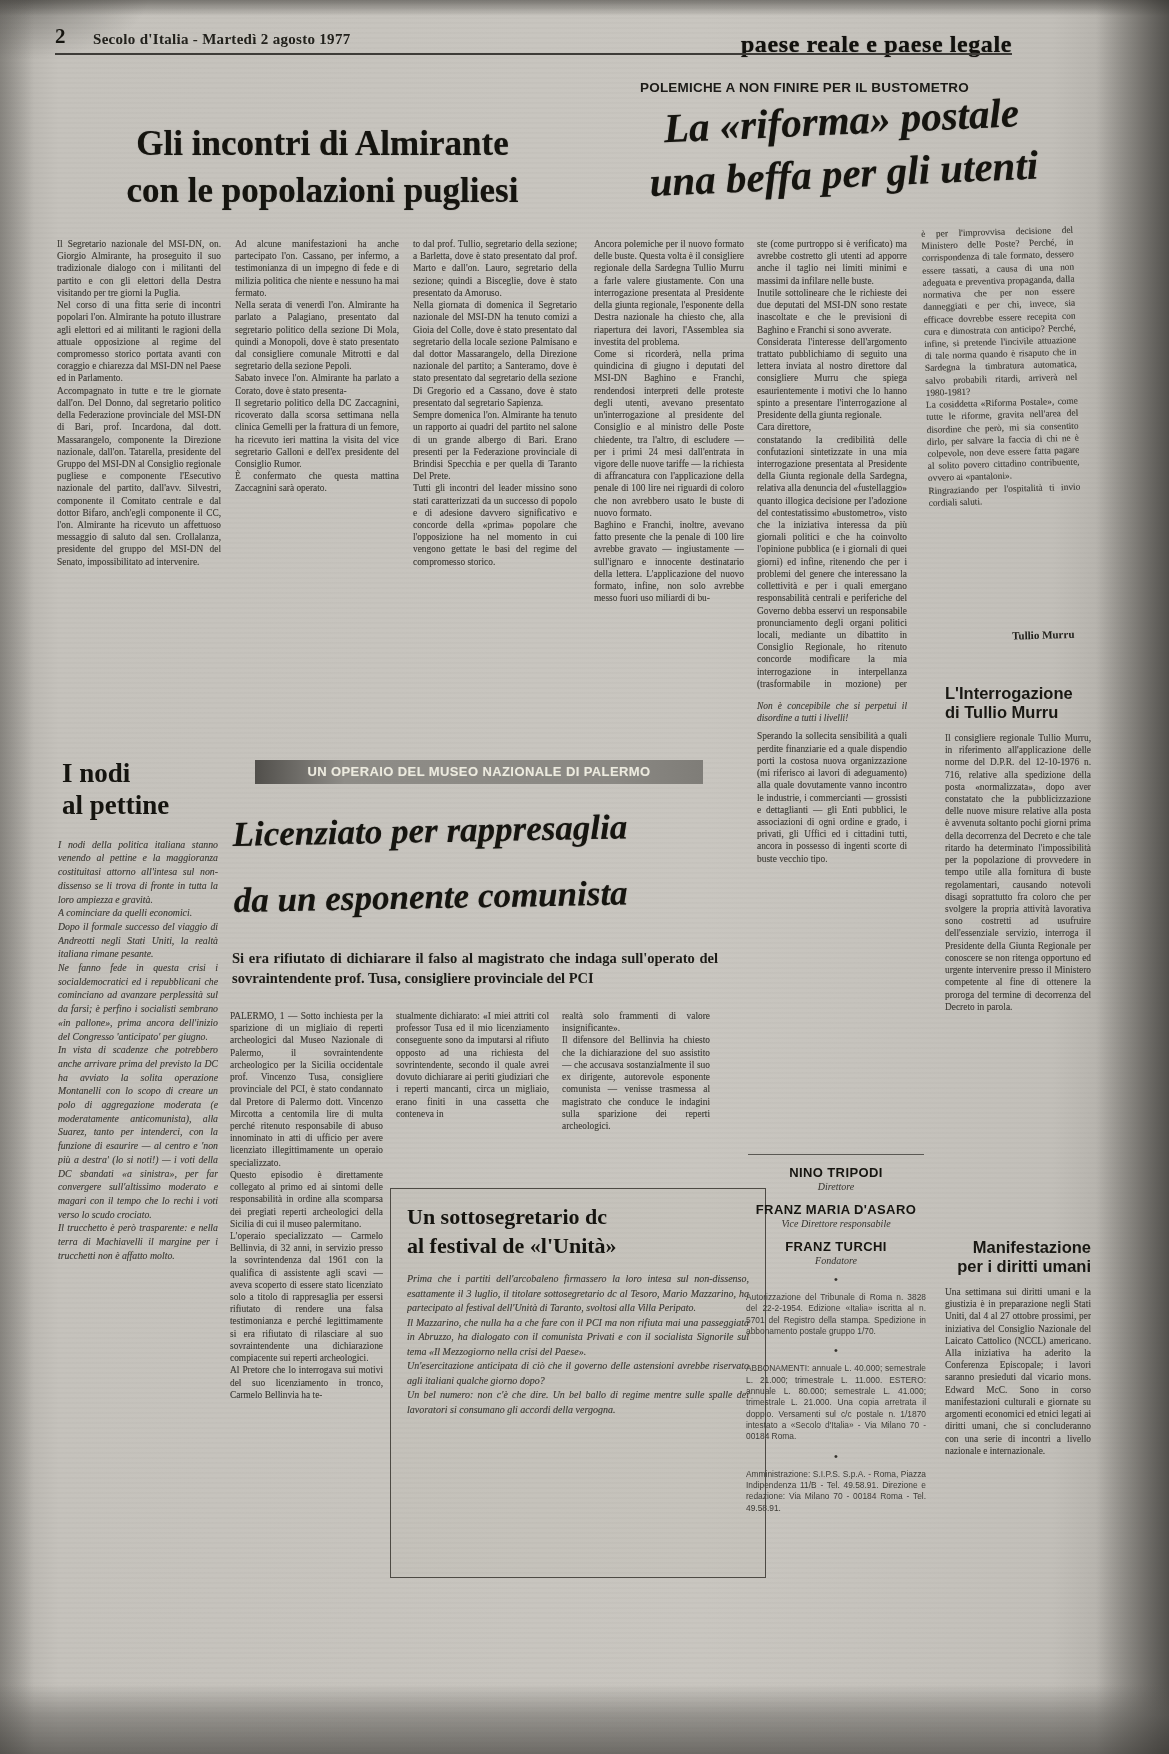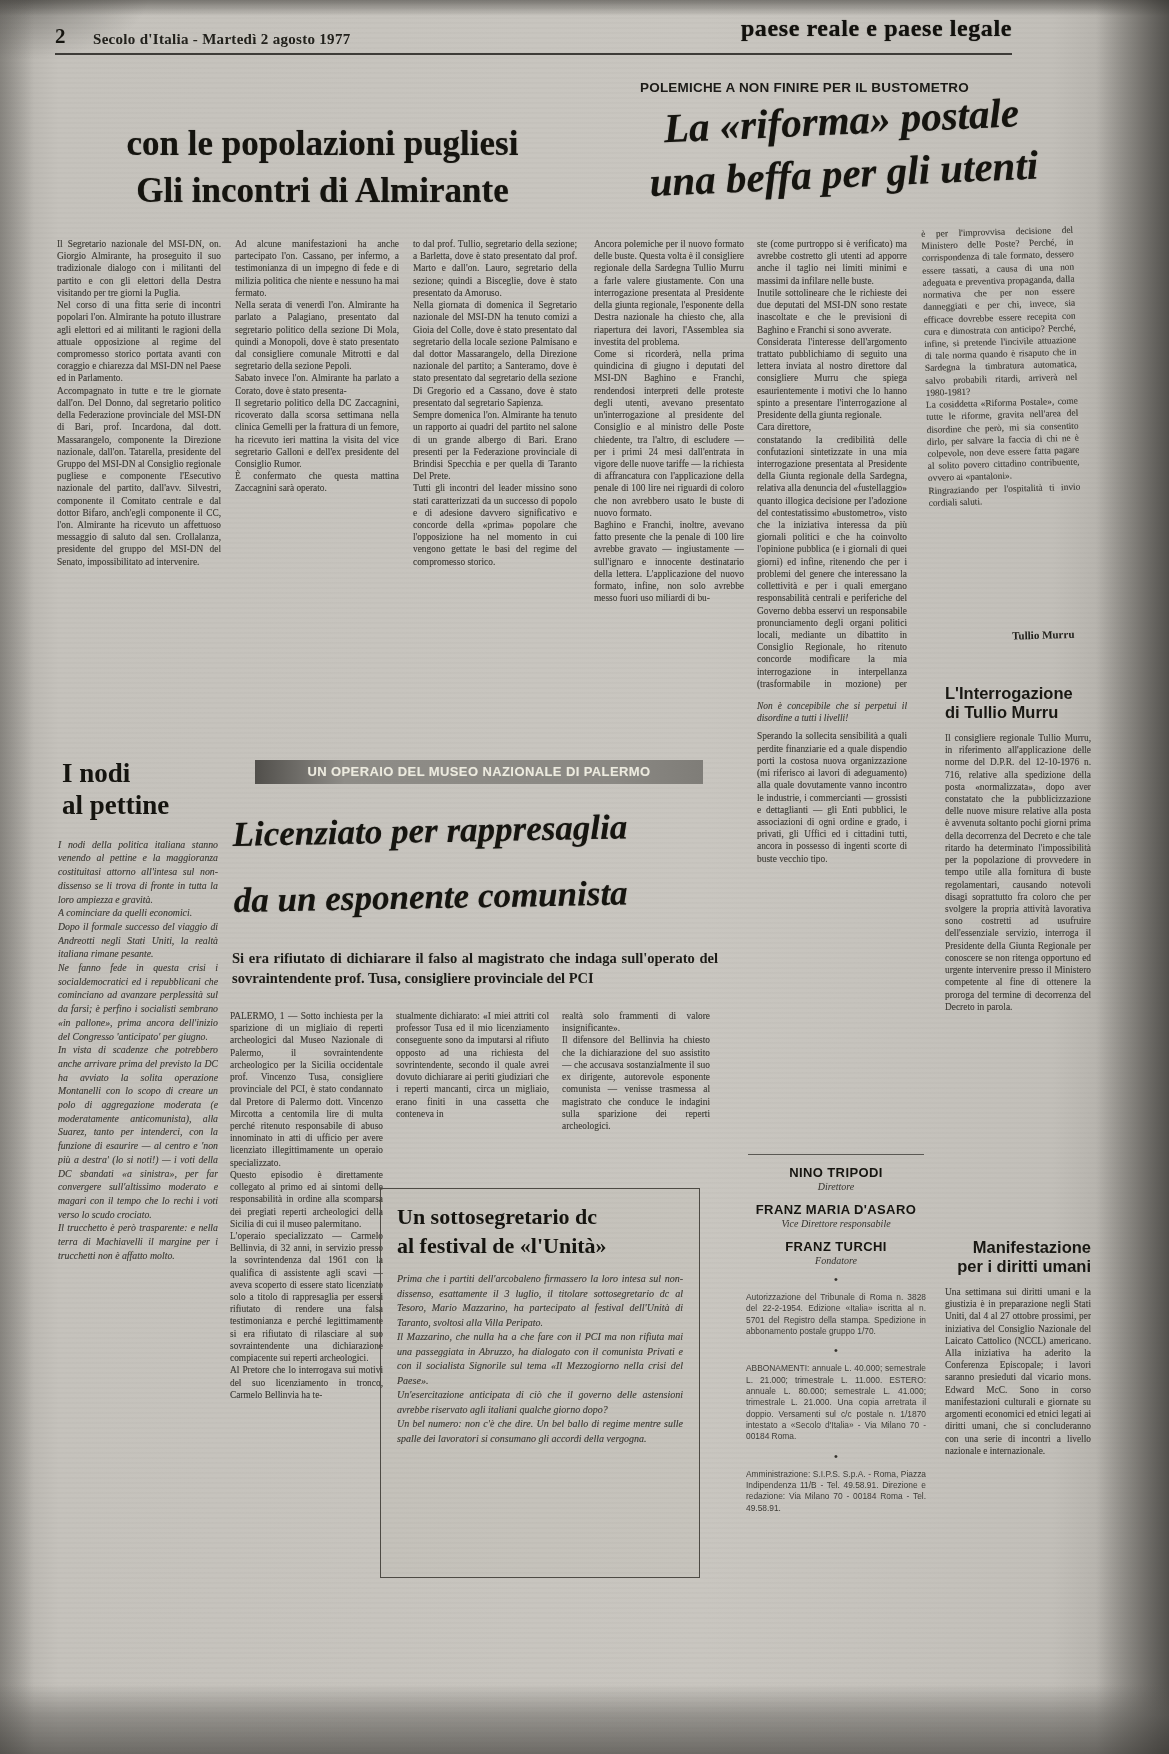"paese reale e paese legale" div.abs { top: 15px -> 31px }
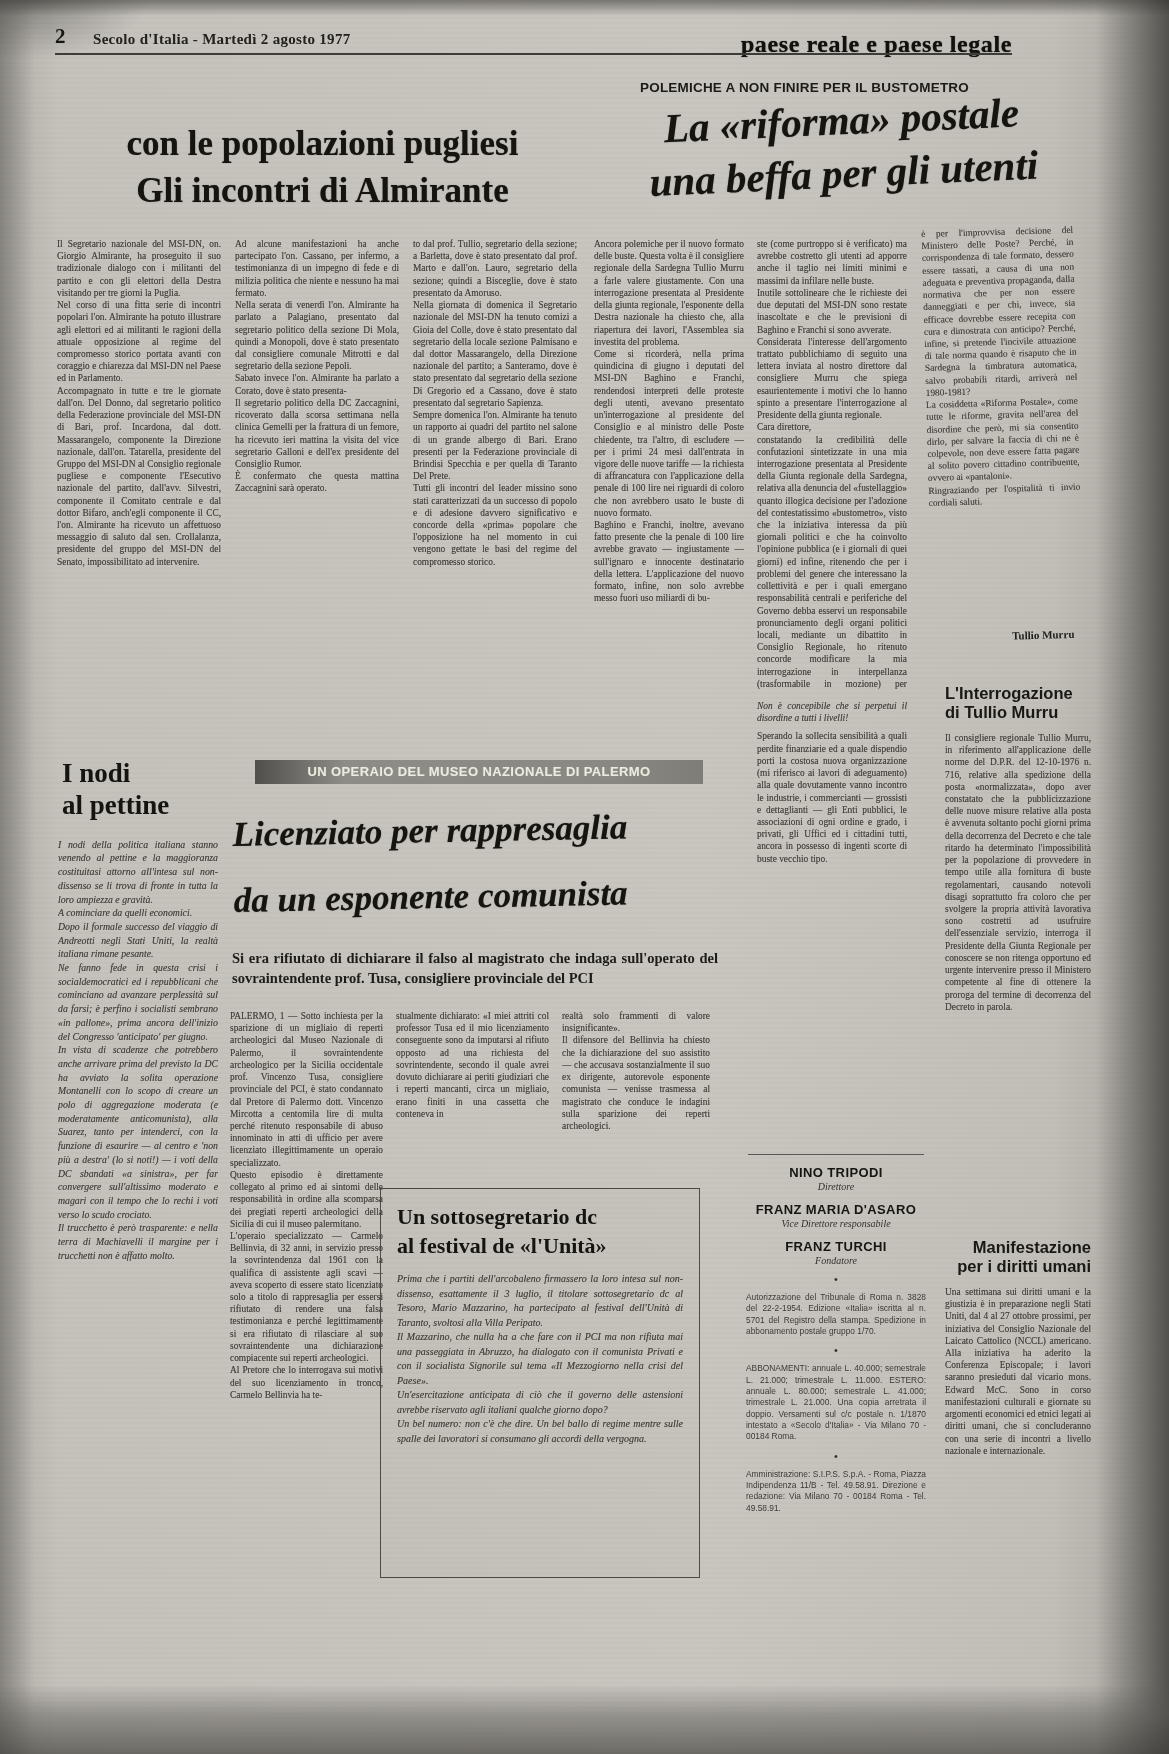"con le popolazioni pugliesi" div { order: before "Gli incontri di Almirante" -> after "Gli incontri di Almirante" }
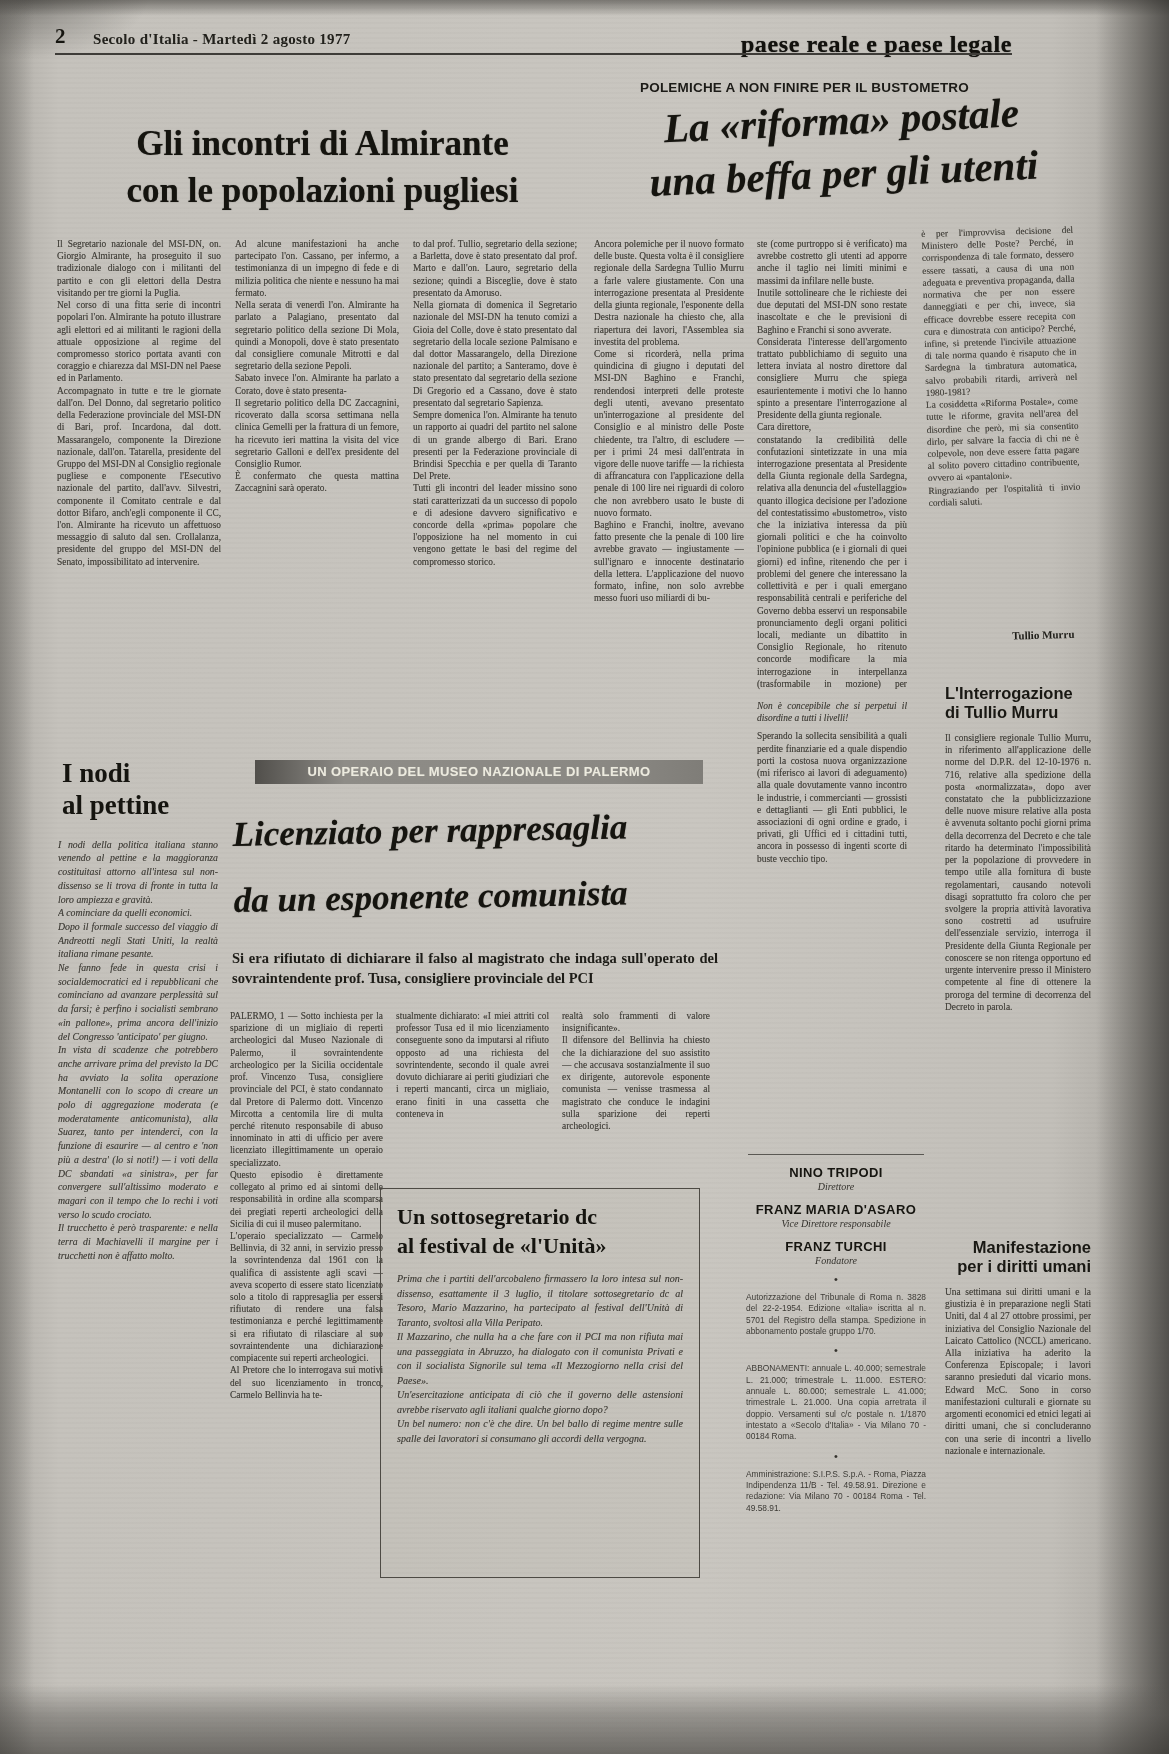"Un sottosegretario dc" div.abs { left: 380px -> 390px; width: 320px -> 376px }
